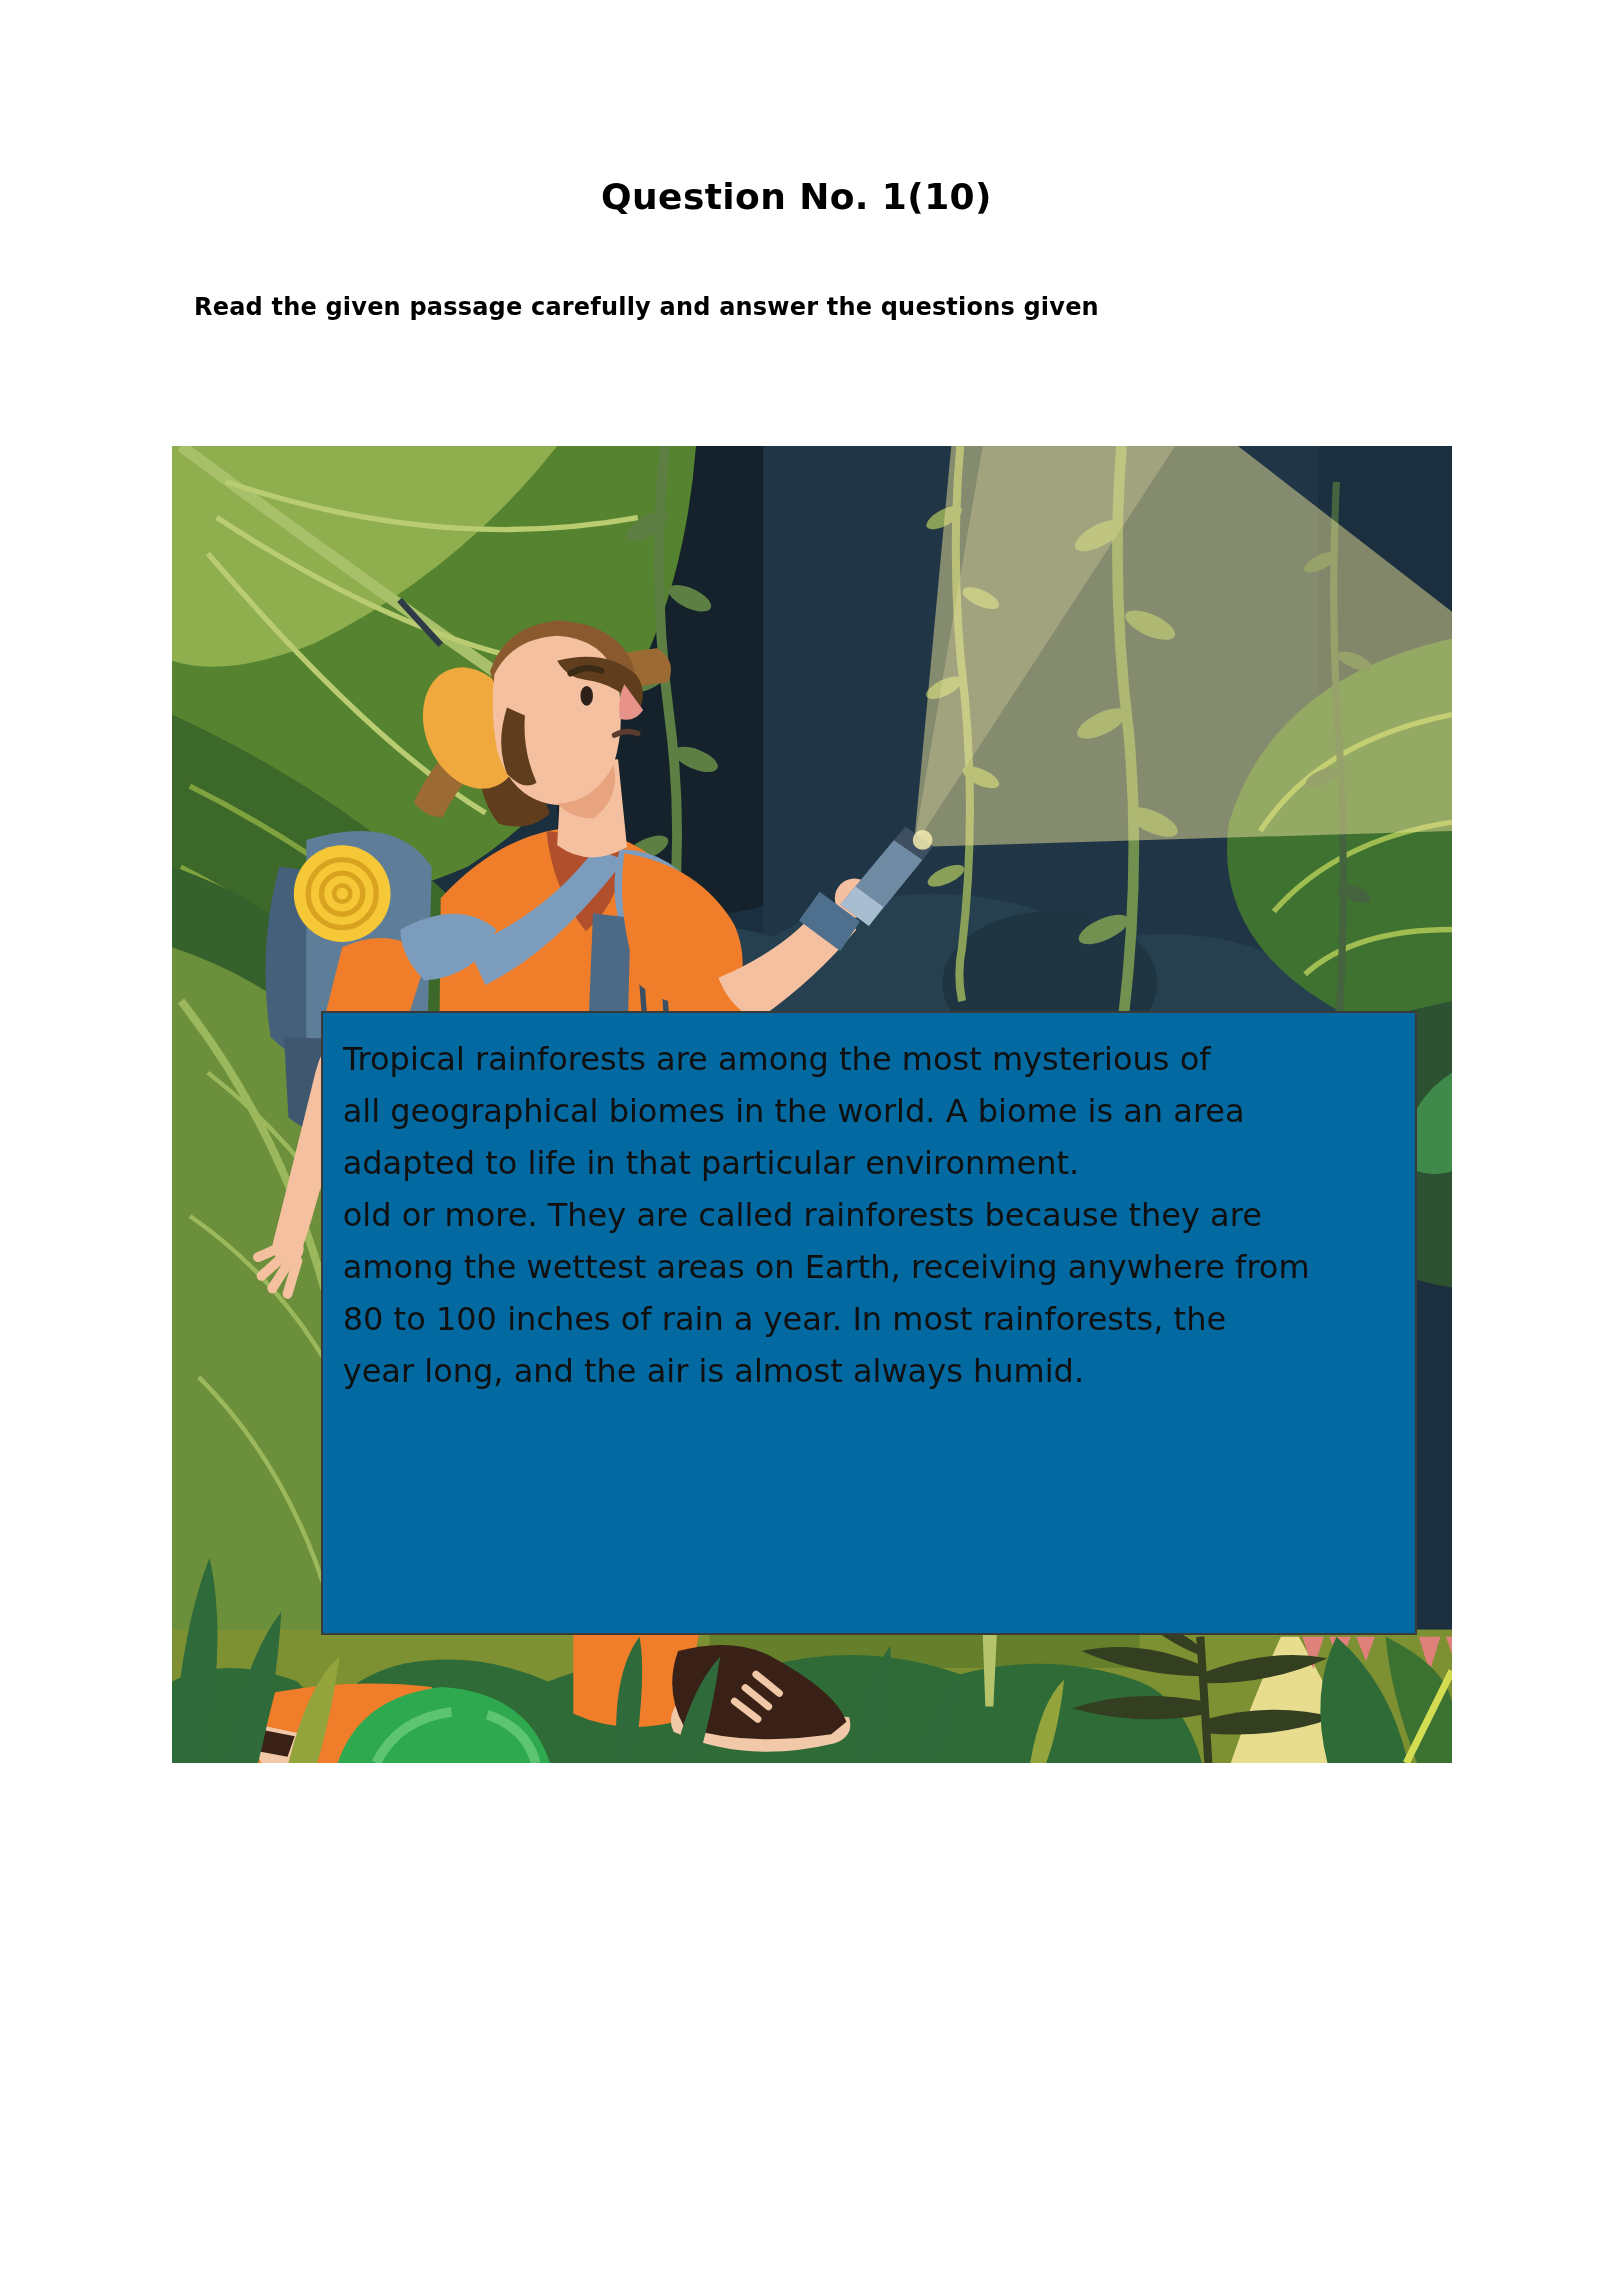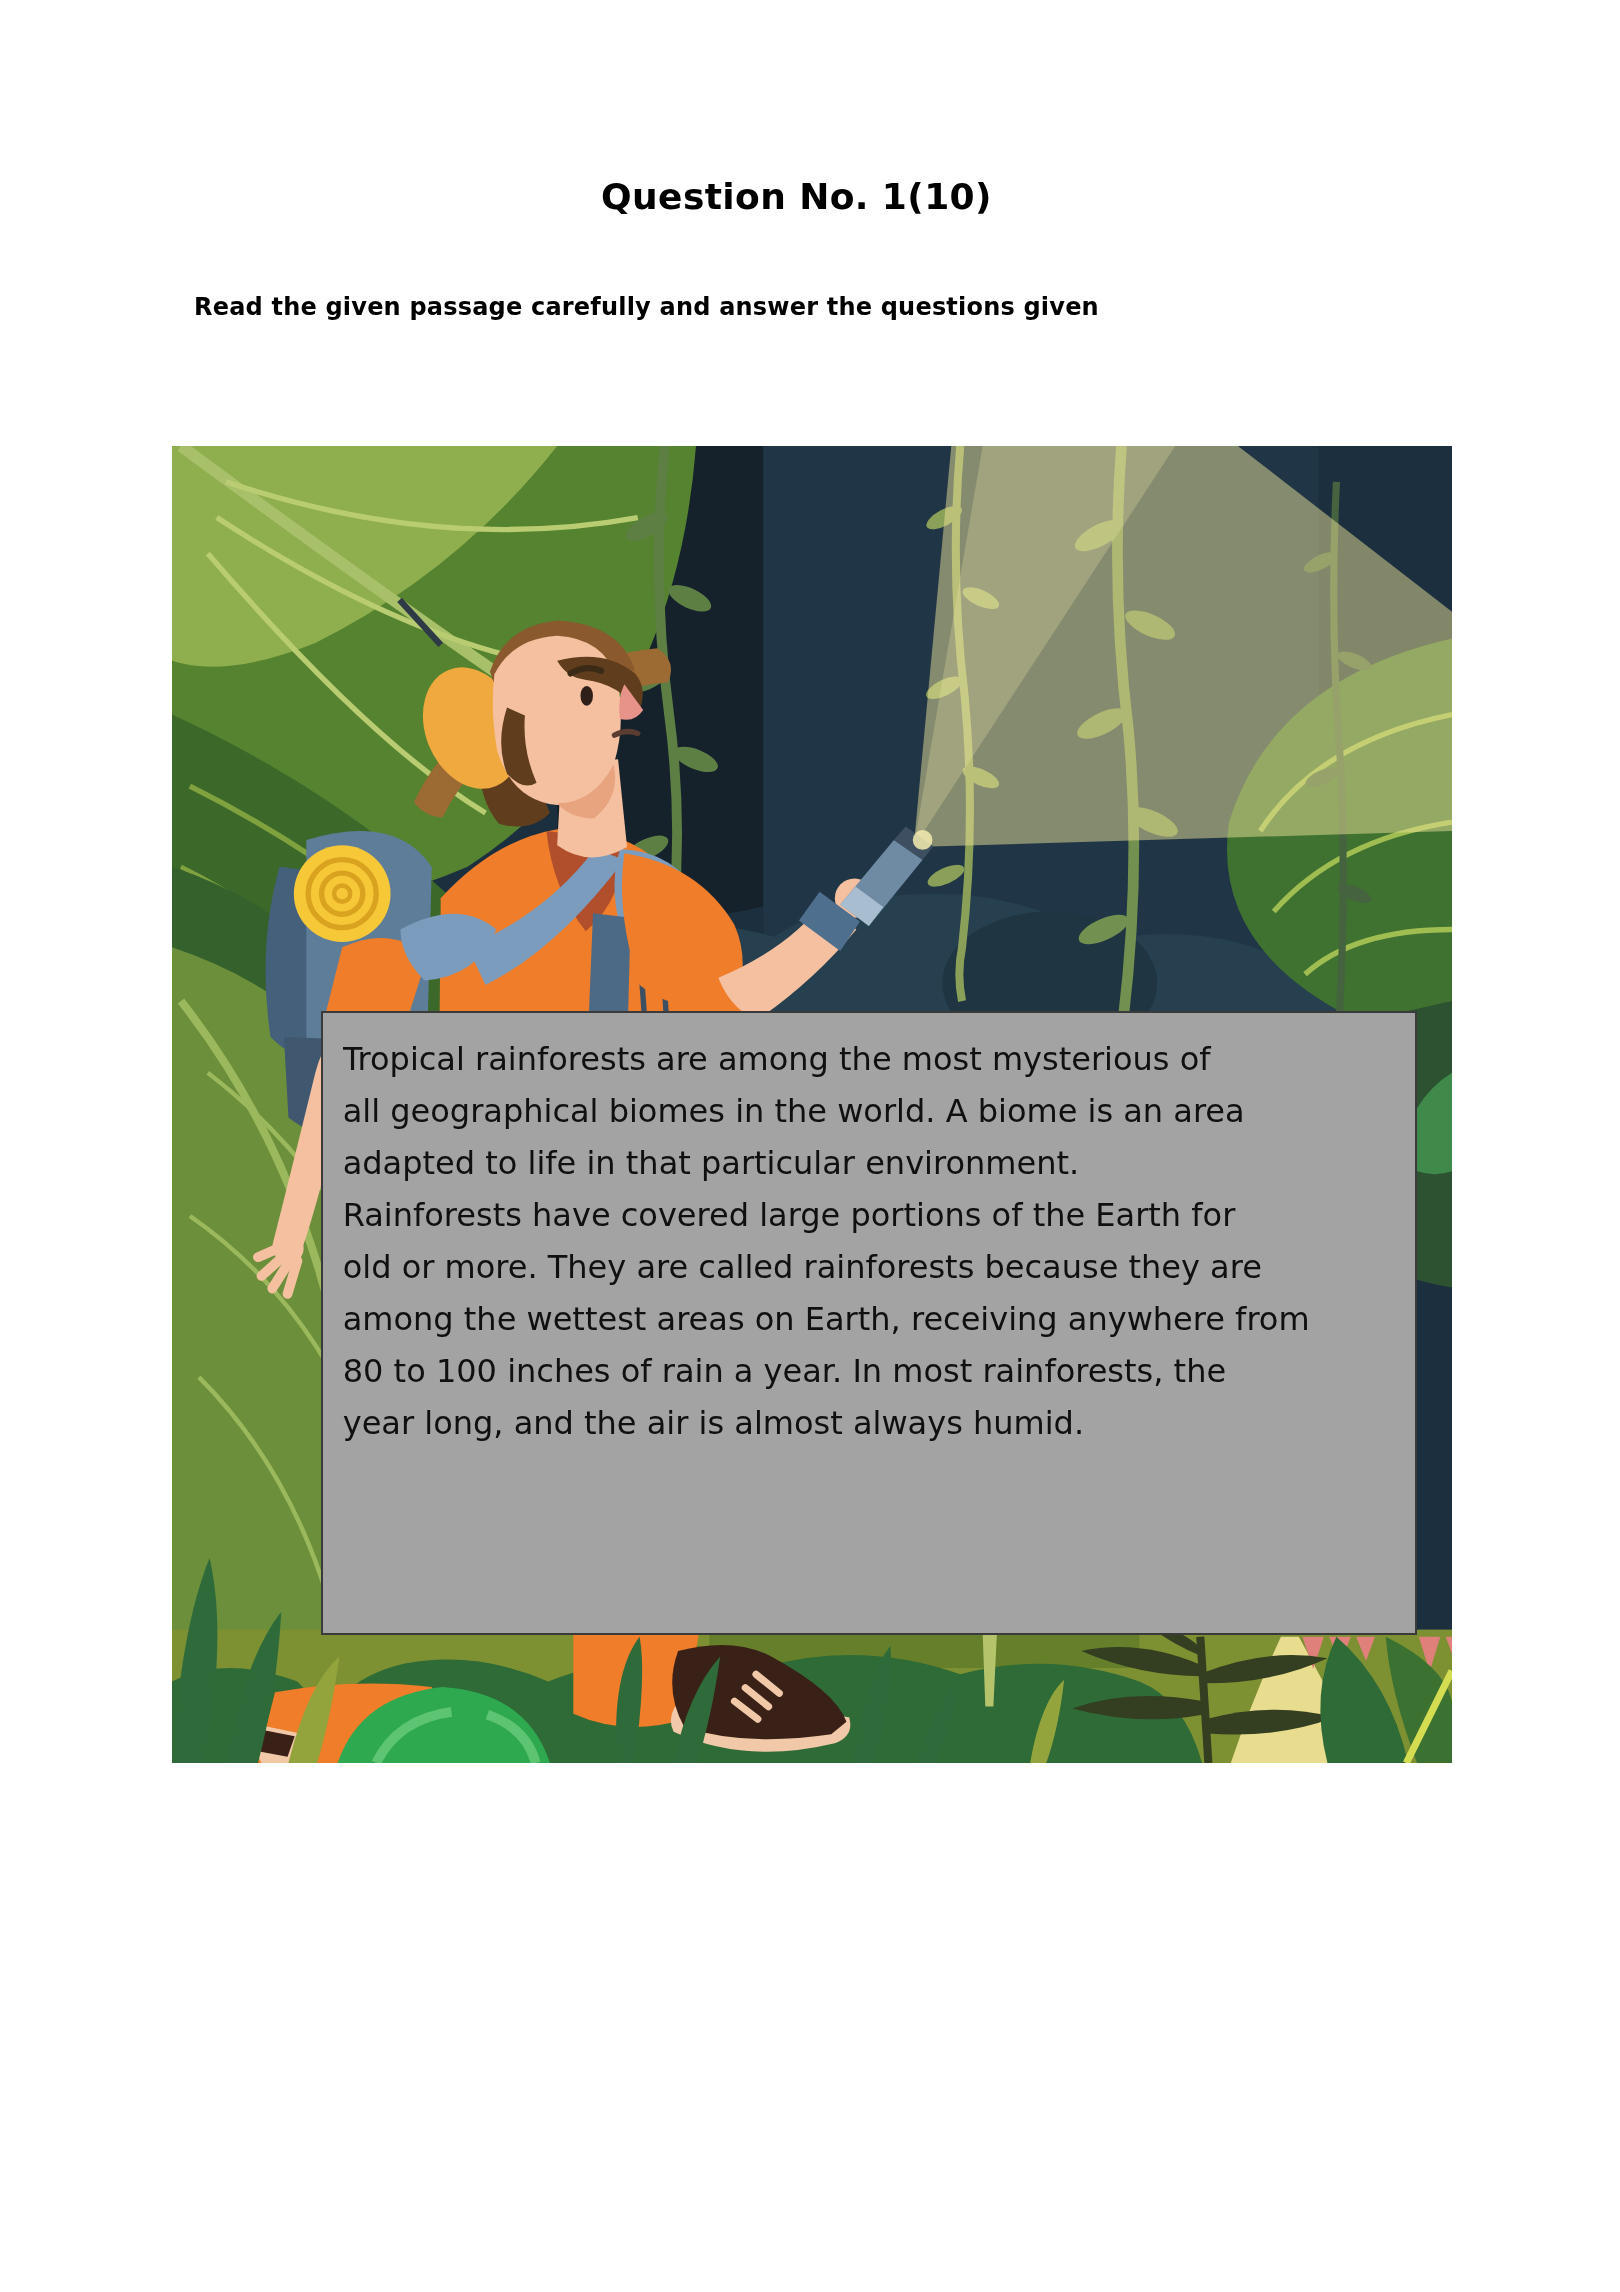"Tropical rainforests are among the" .passage-box { background: #a3a3a3 -> #0369a1 }
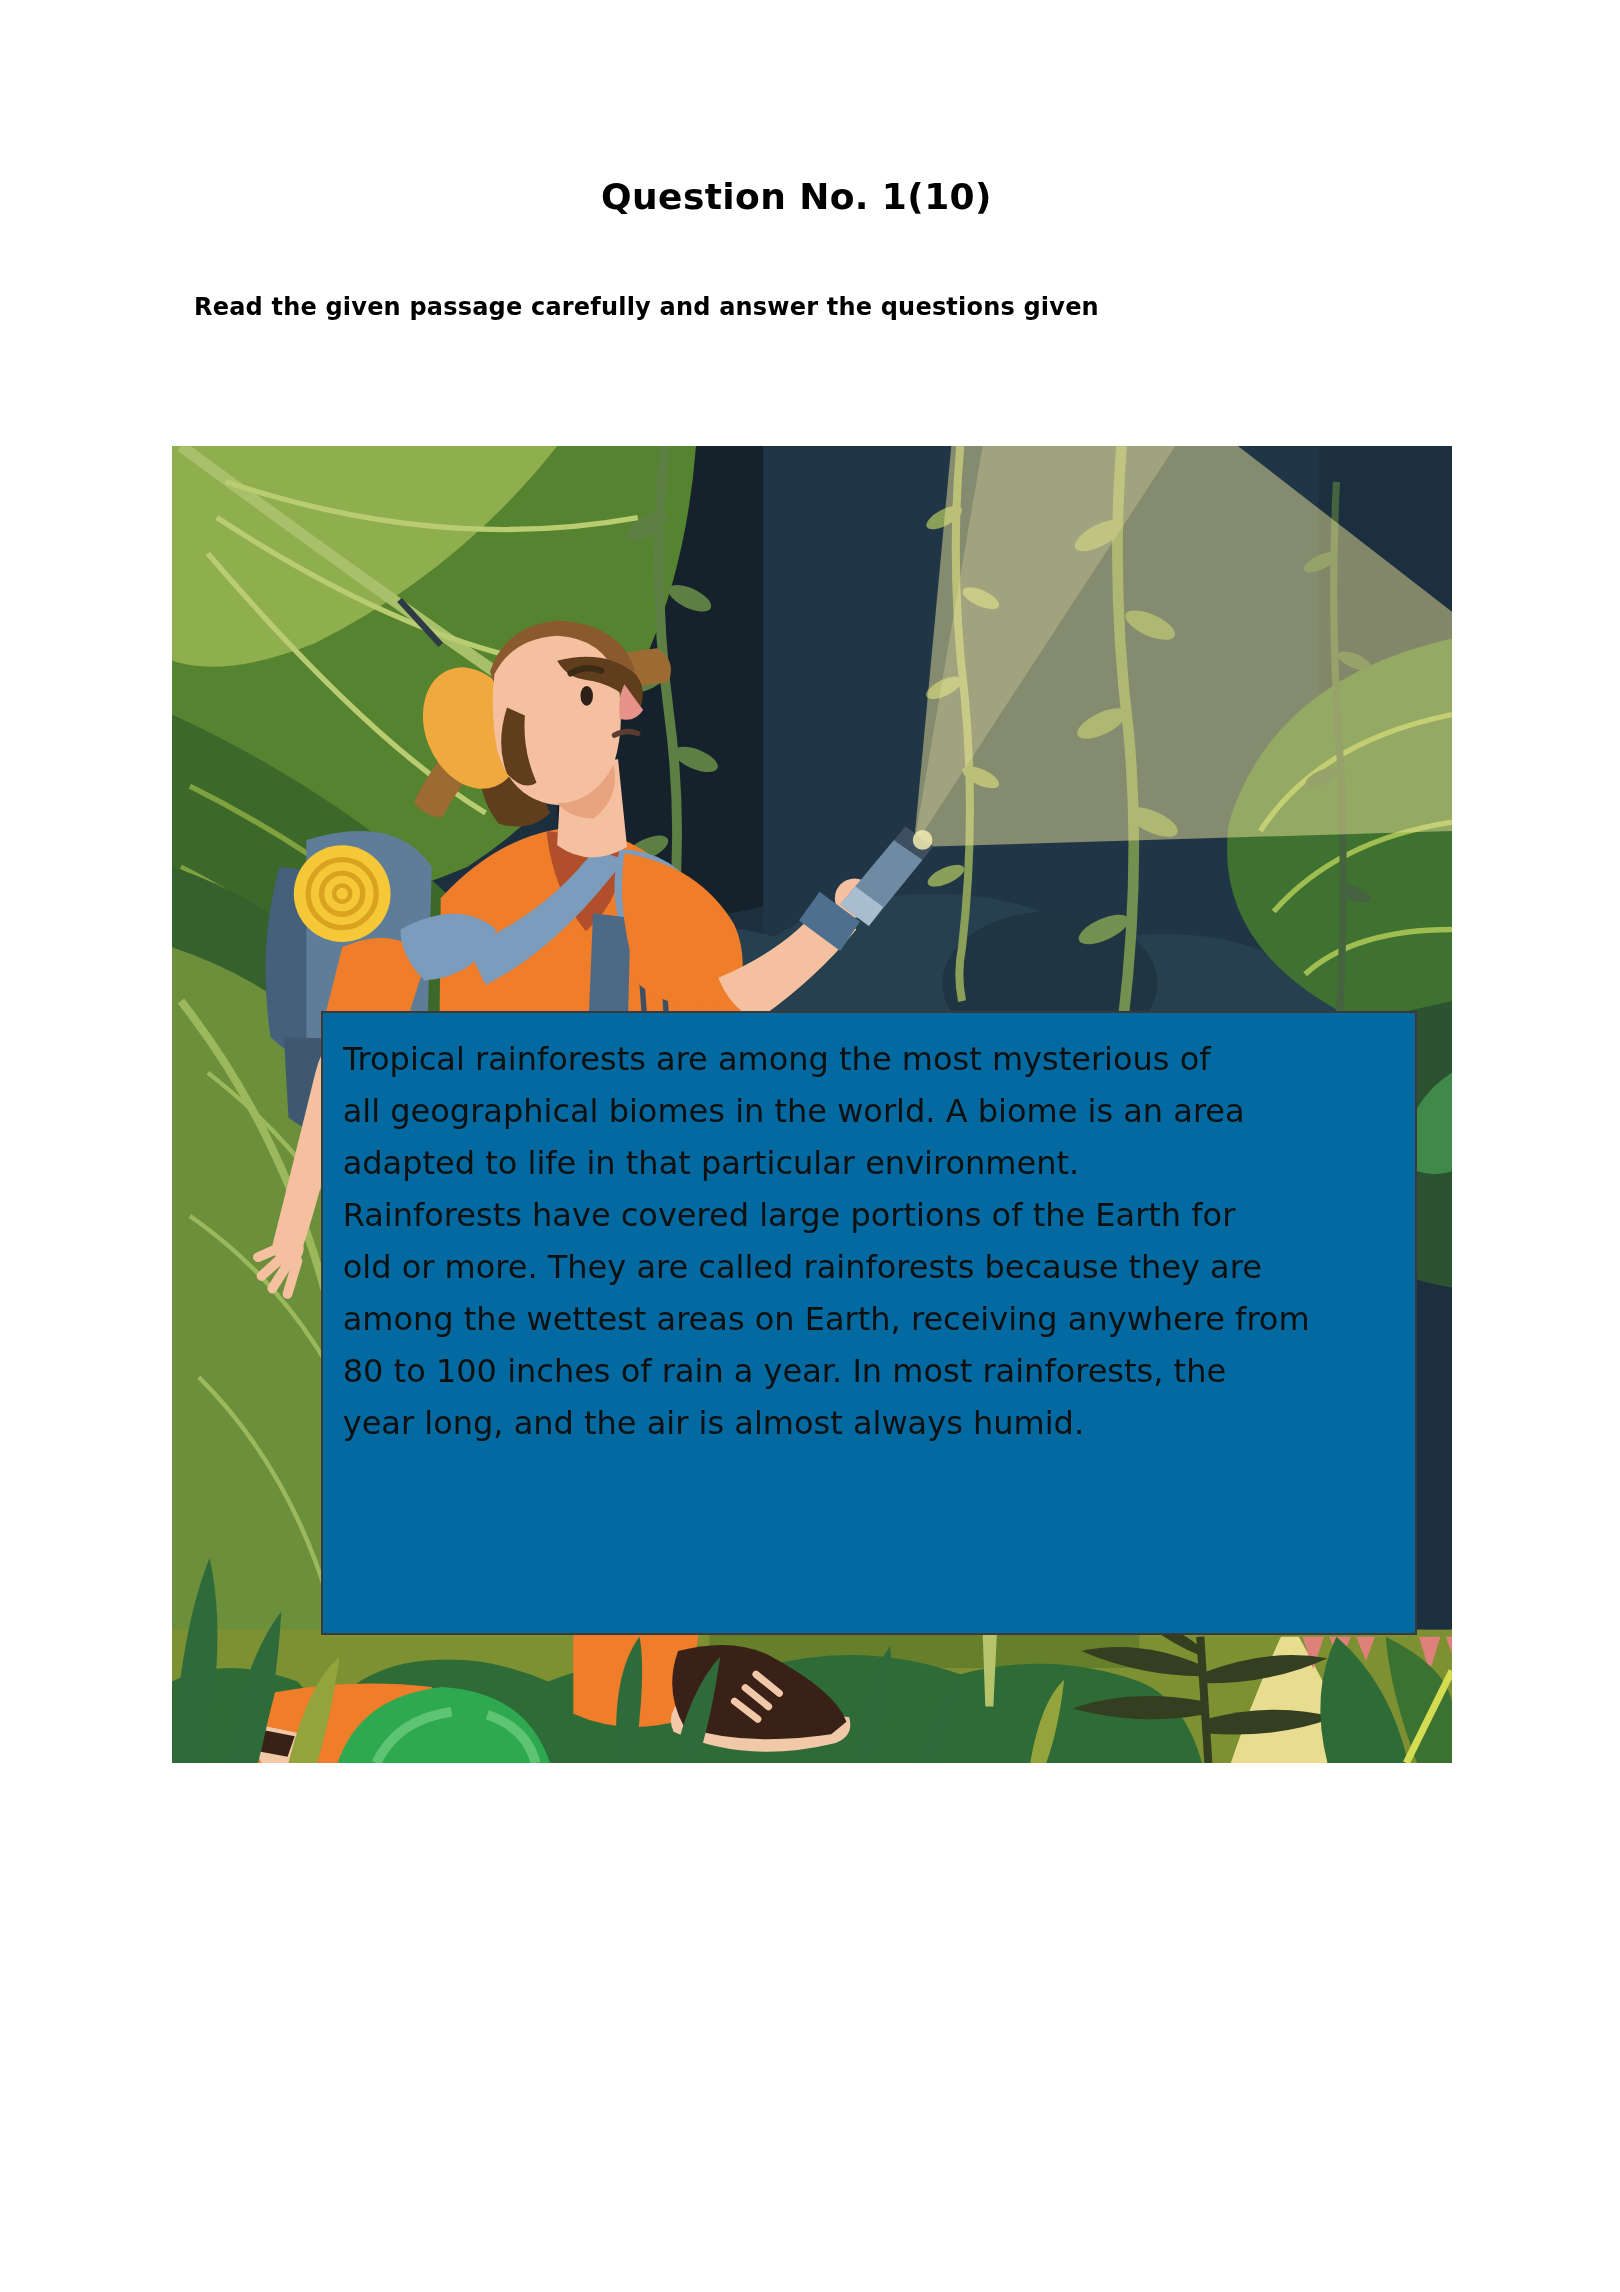"Rainforests have covered large portions" div.pline { html: <div>Rainforests have covered large portions of the Earth for</div> -> none }
